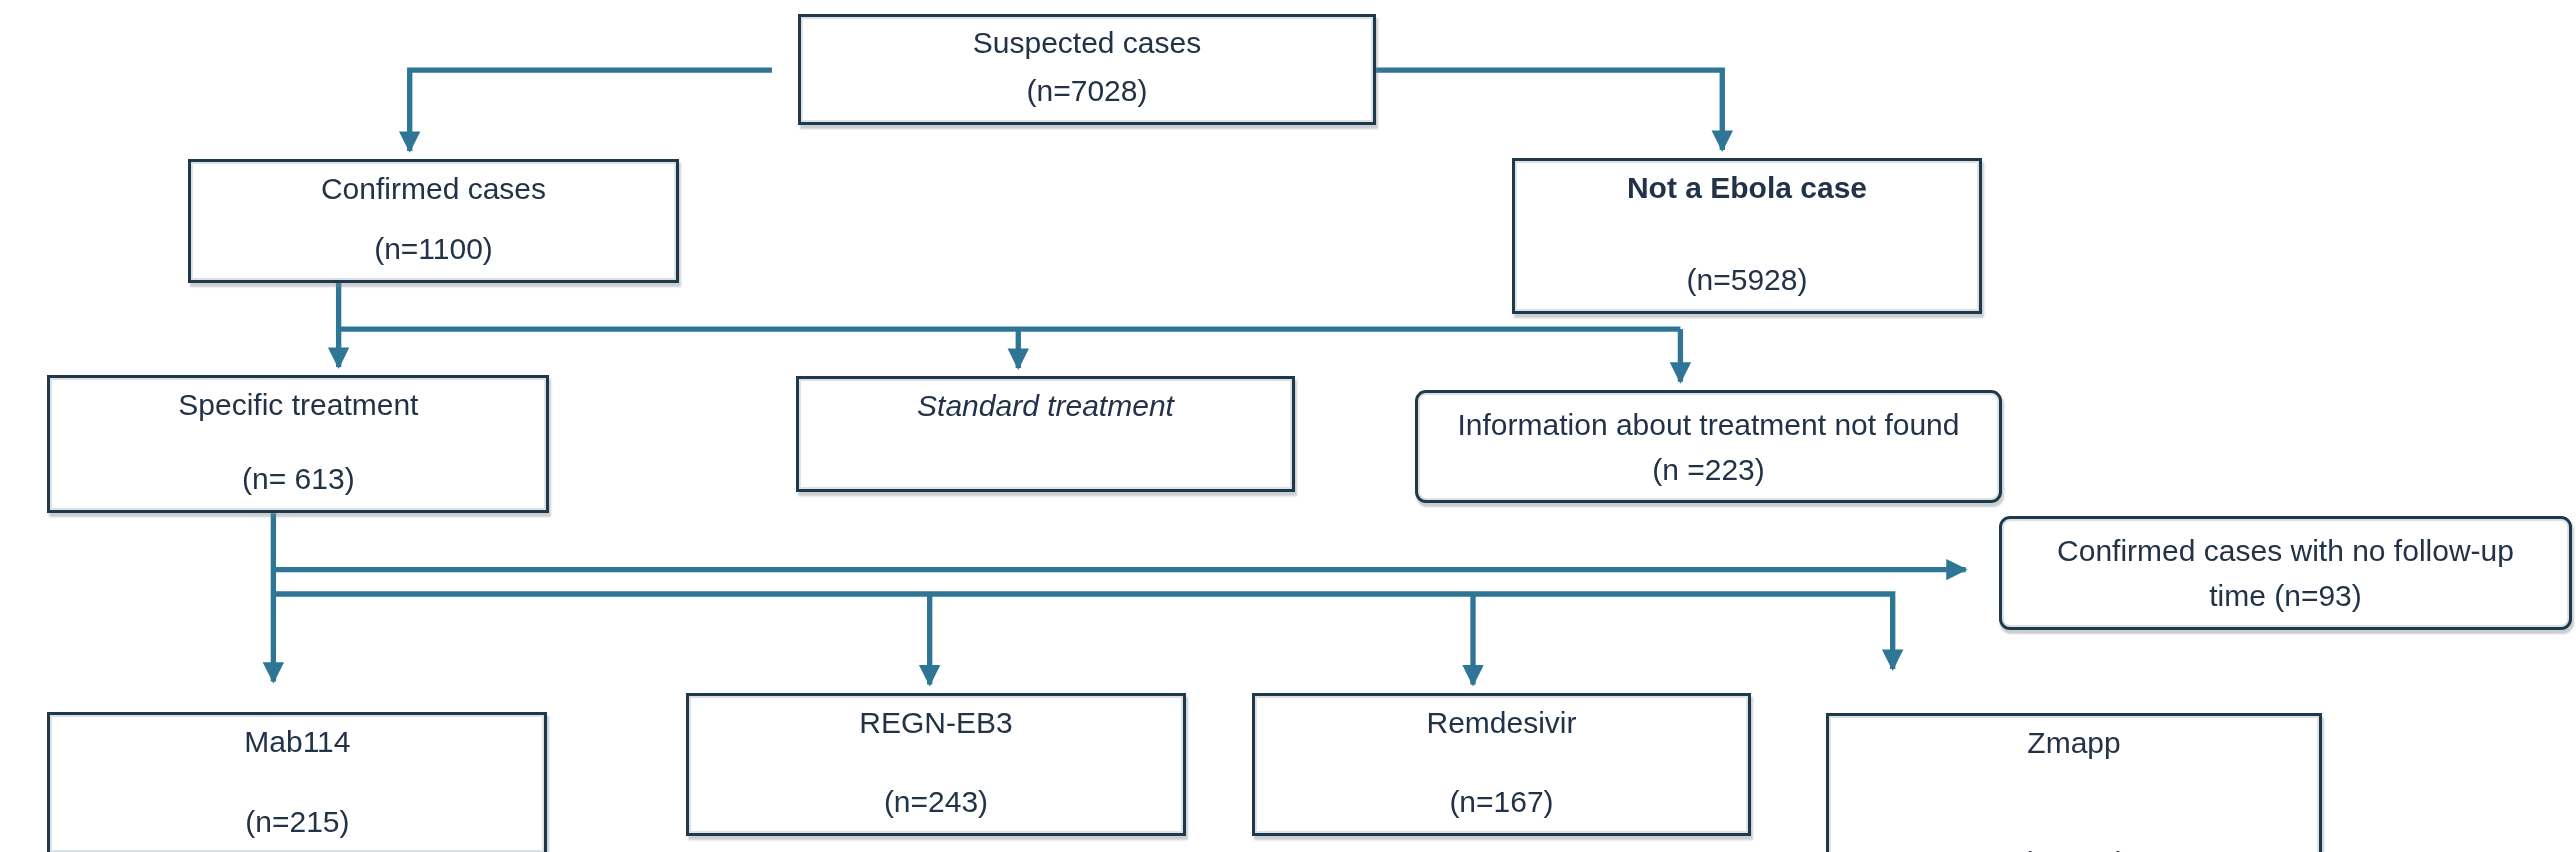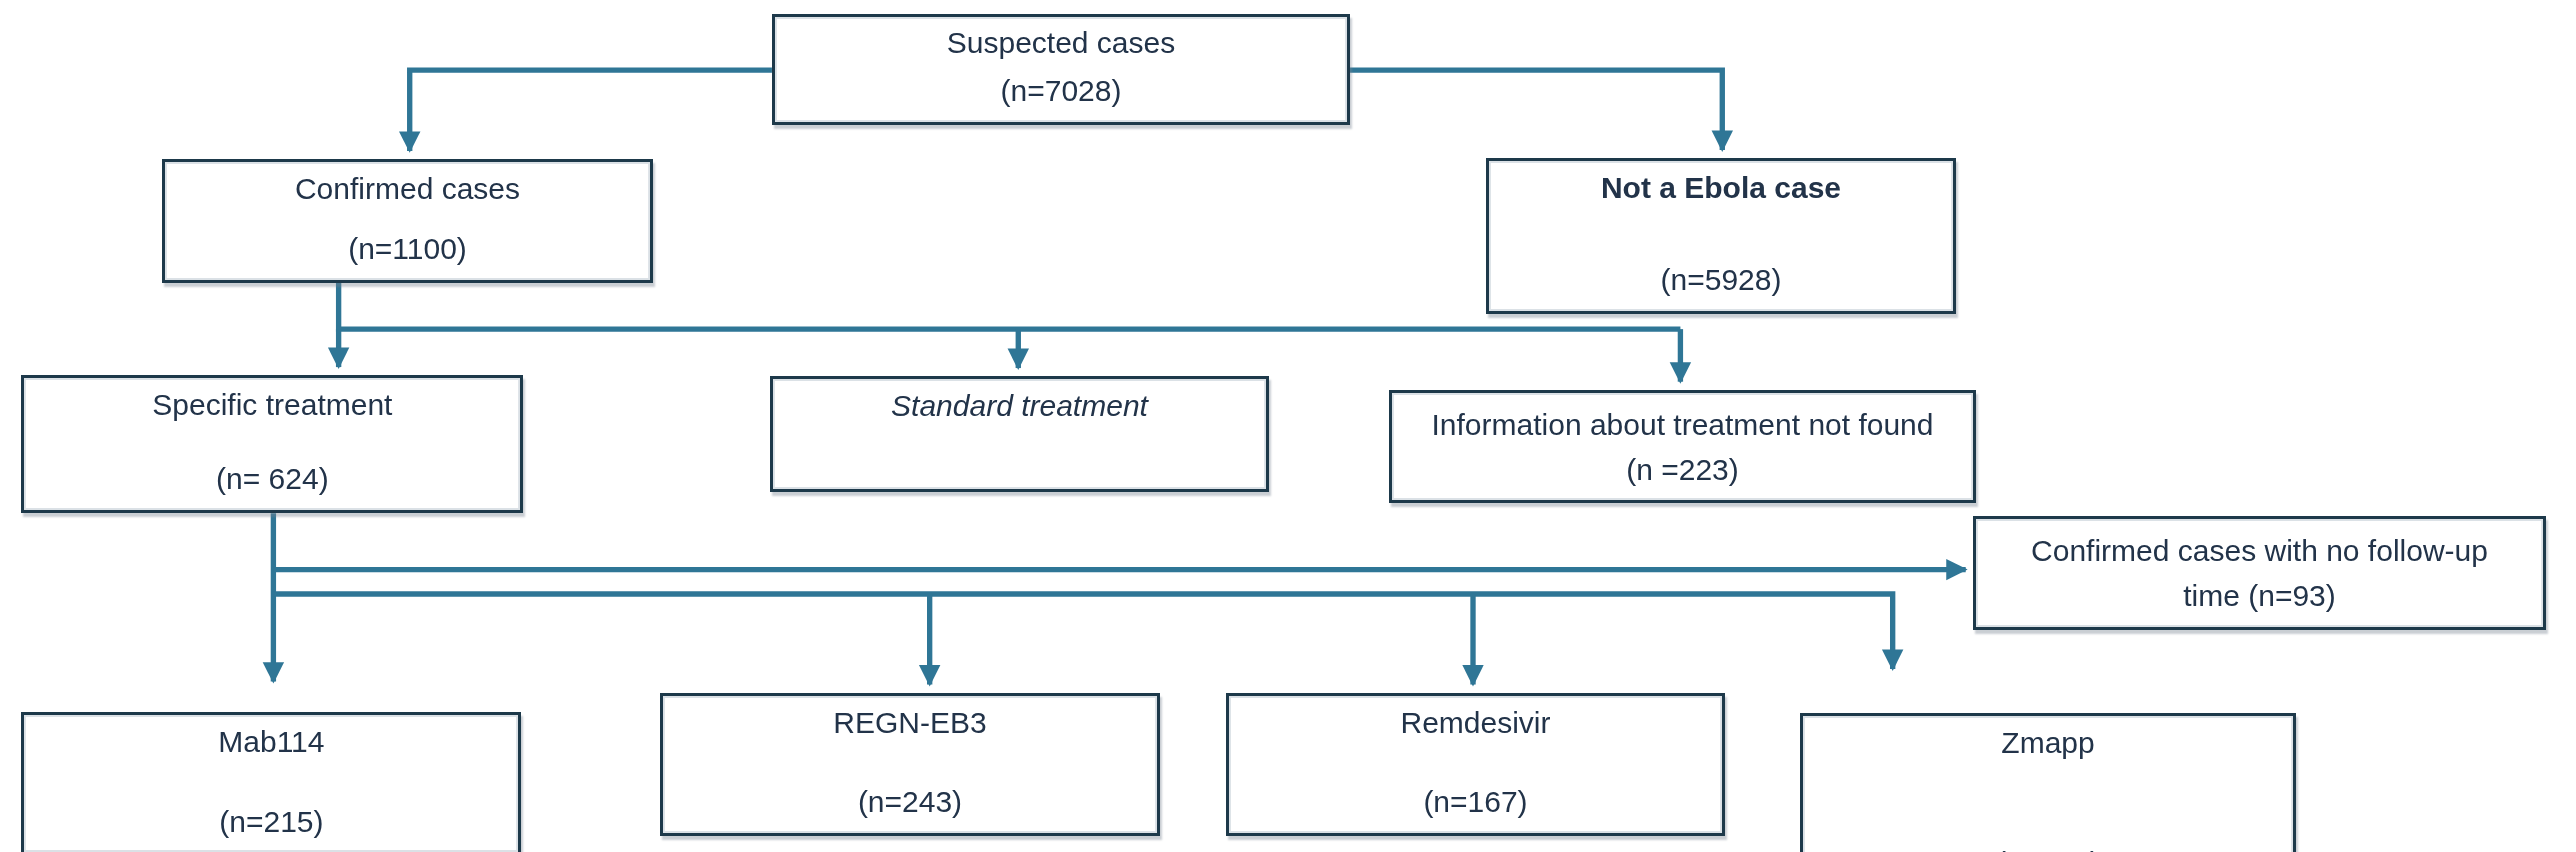"Suspected cases" .node { margin-left: none -> 26px }
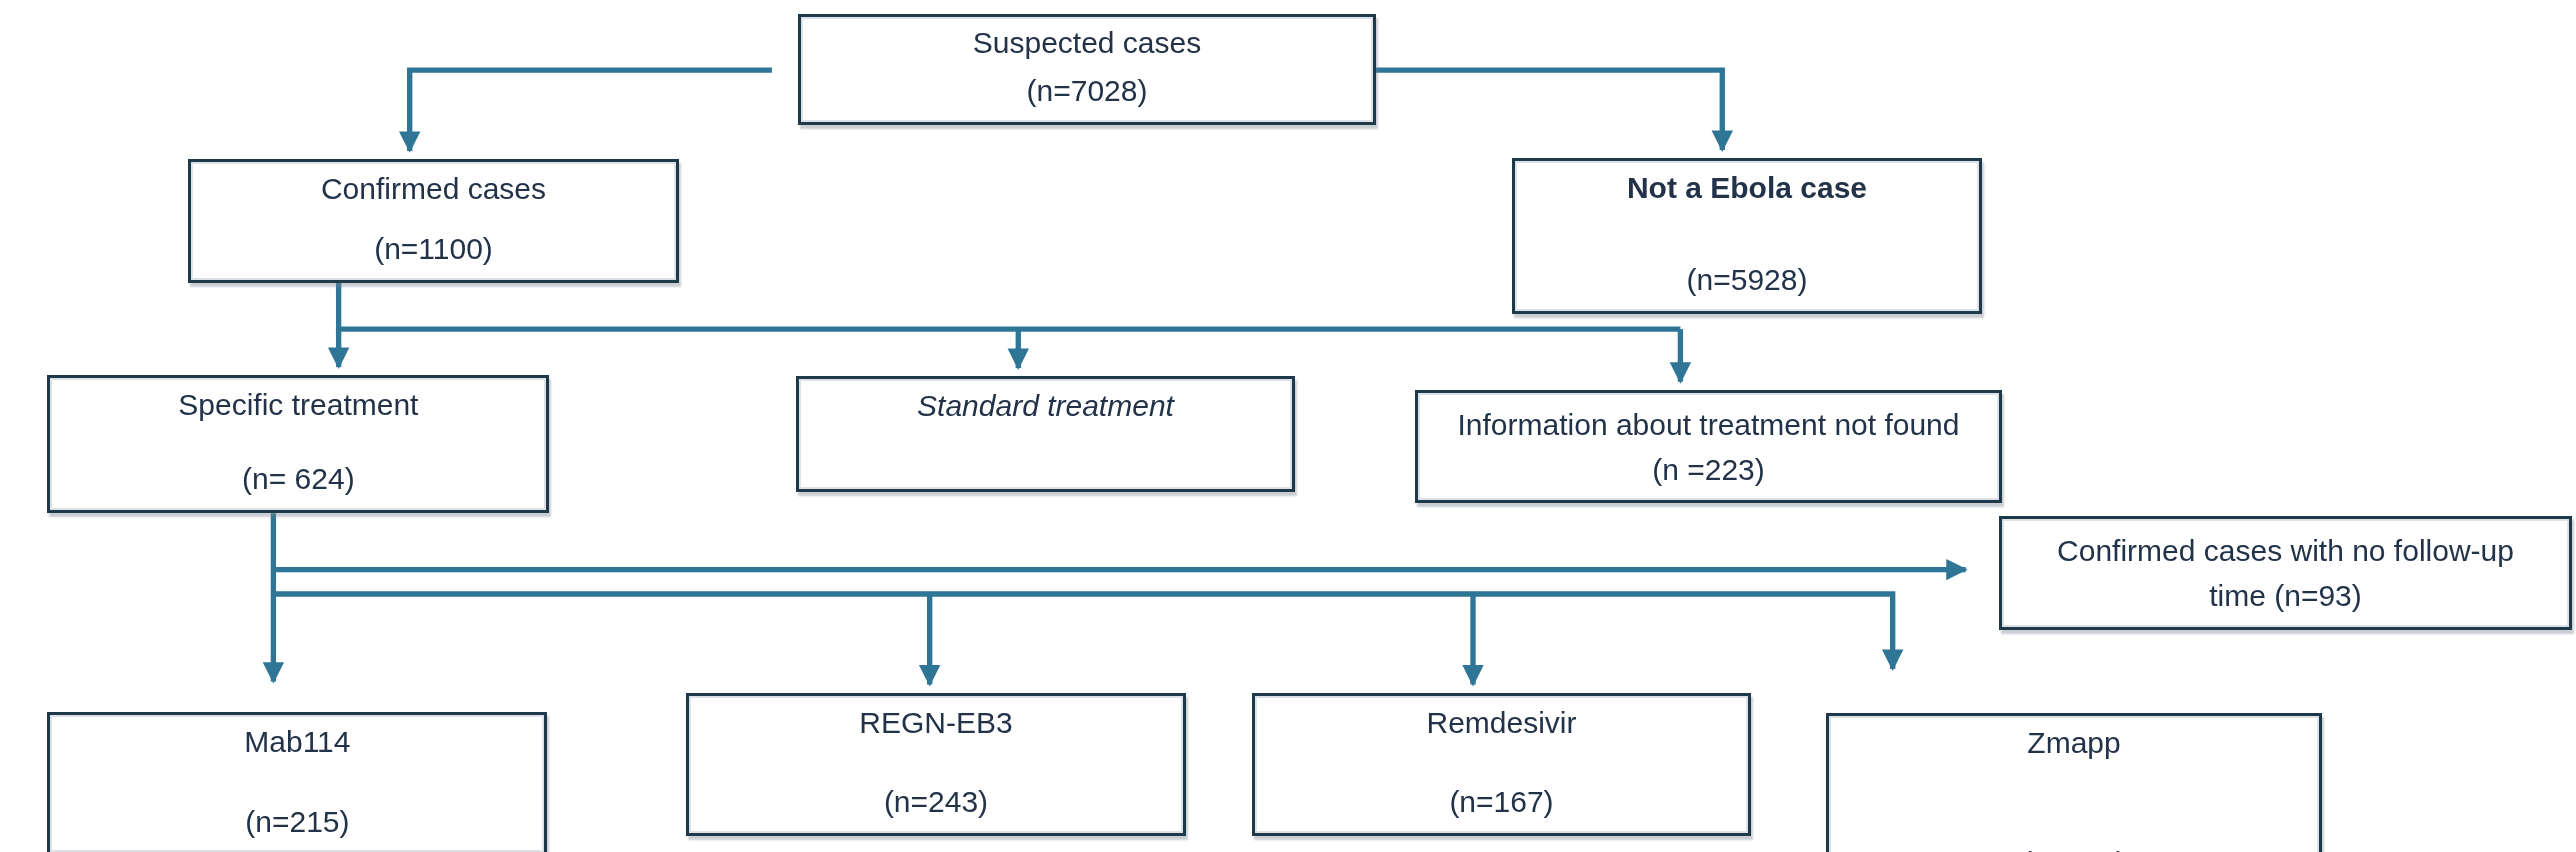"Information about treatment not found" .node--paragraph { border-radius: none -> 11px }
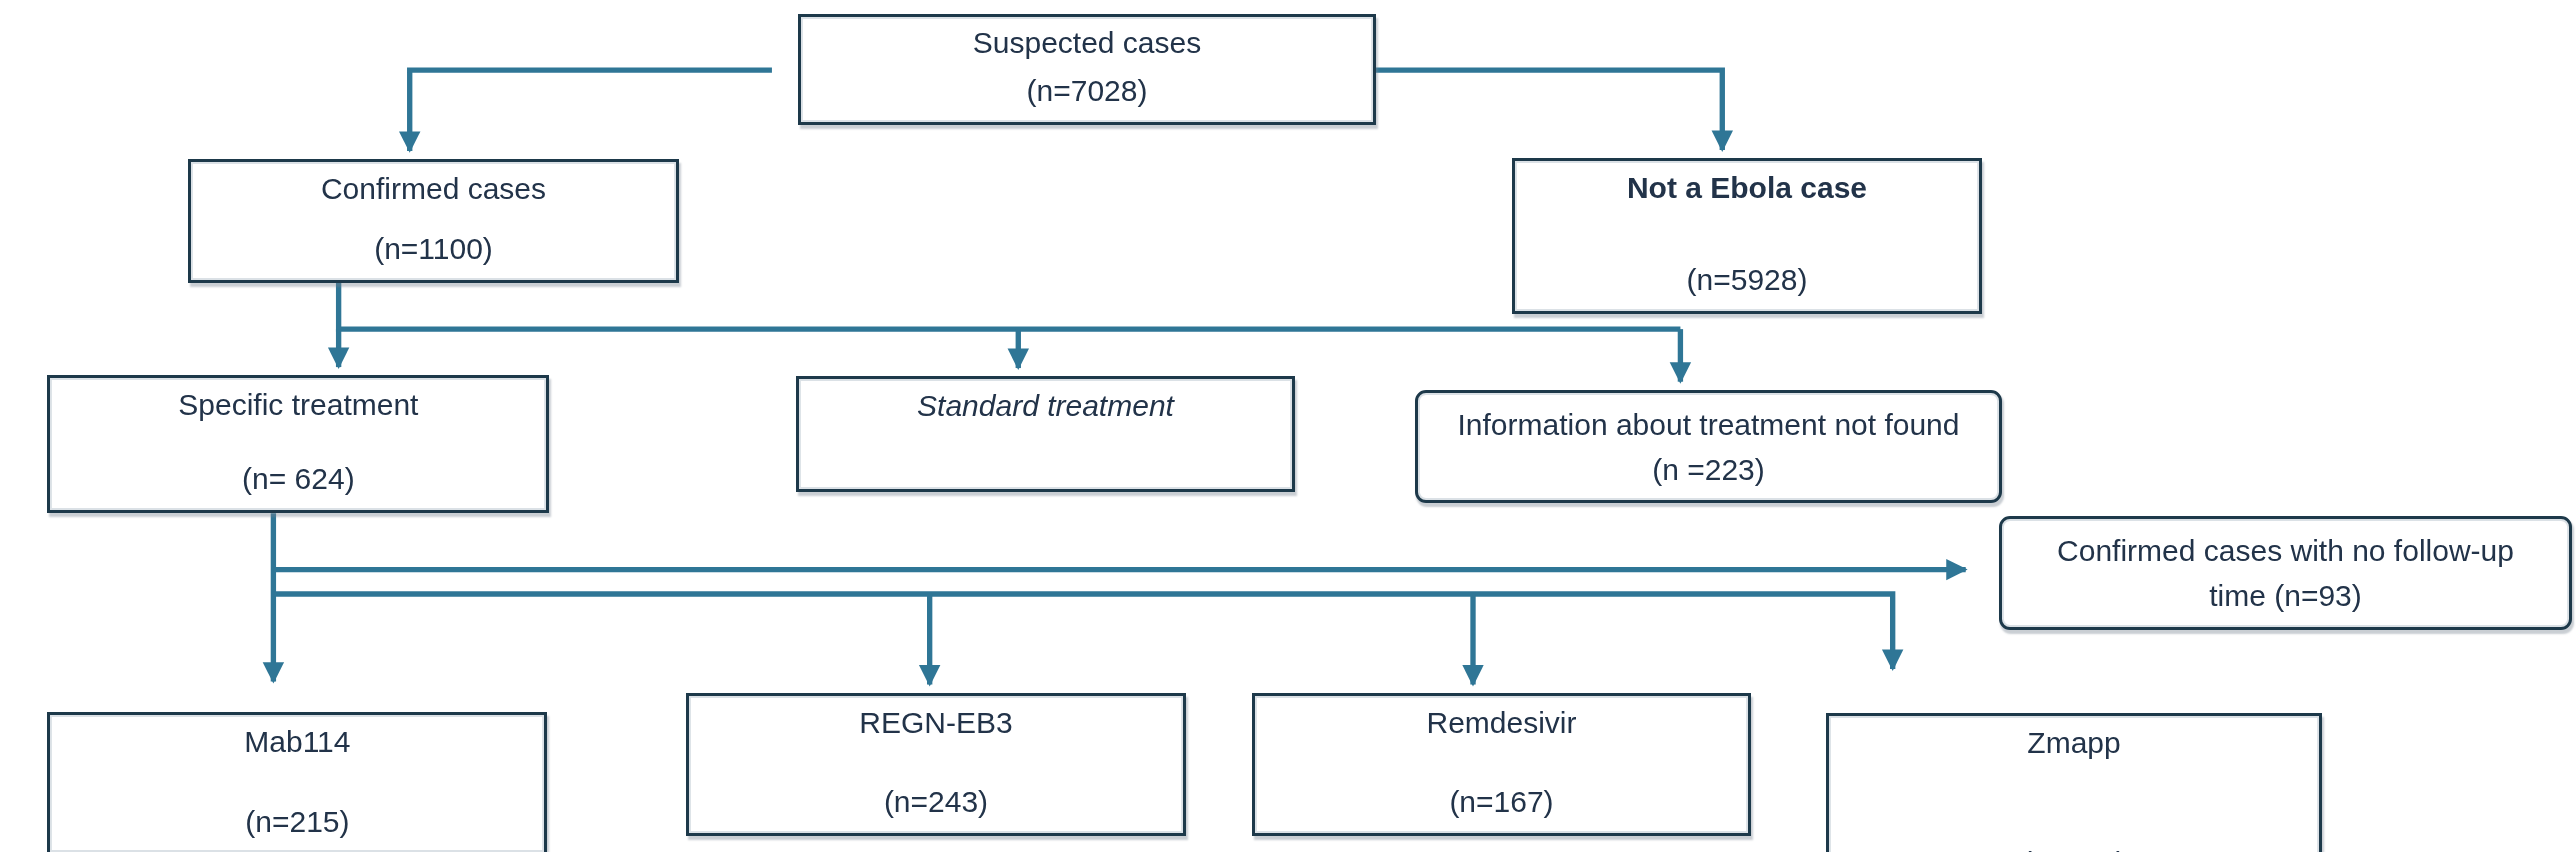"(n= 624)" div.node-count { text: 624 -> 613 }
